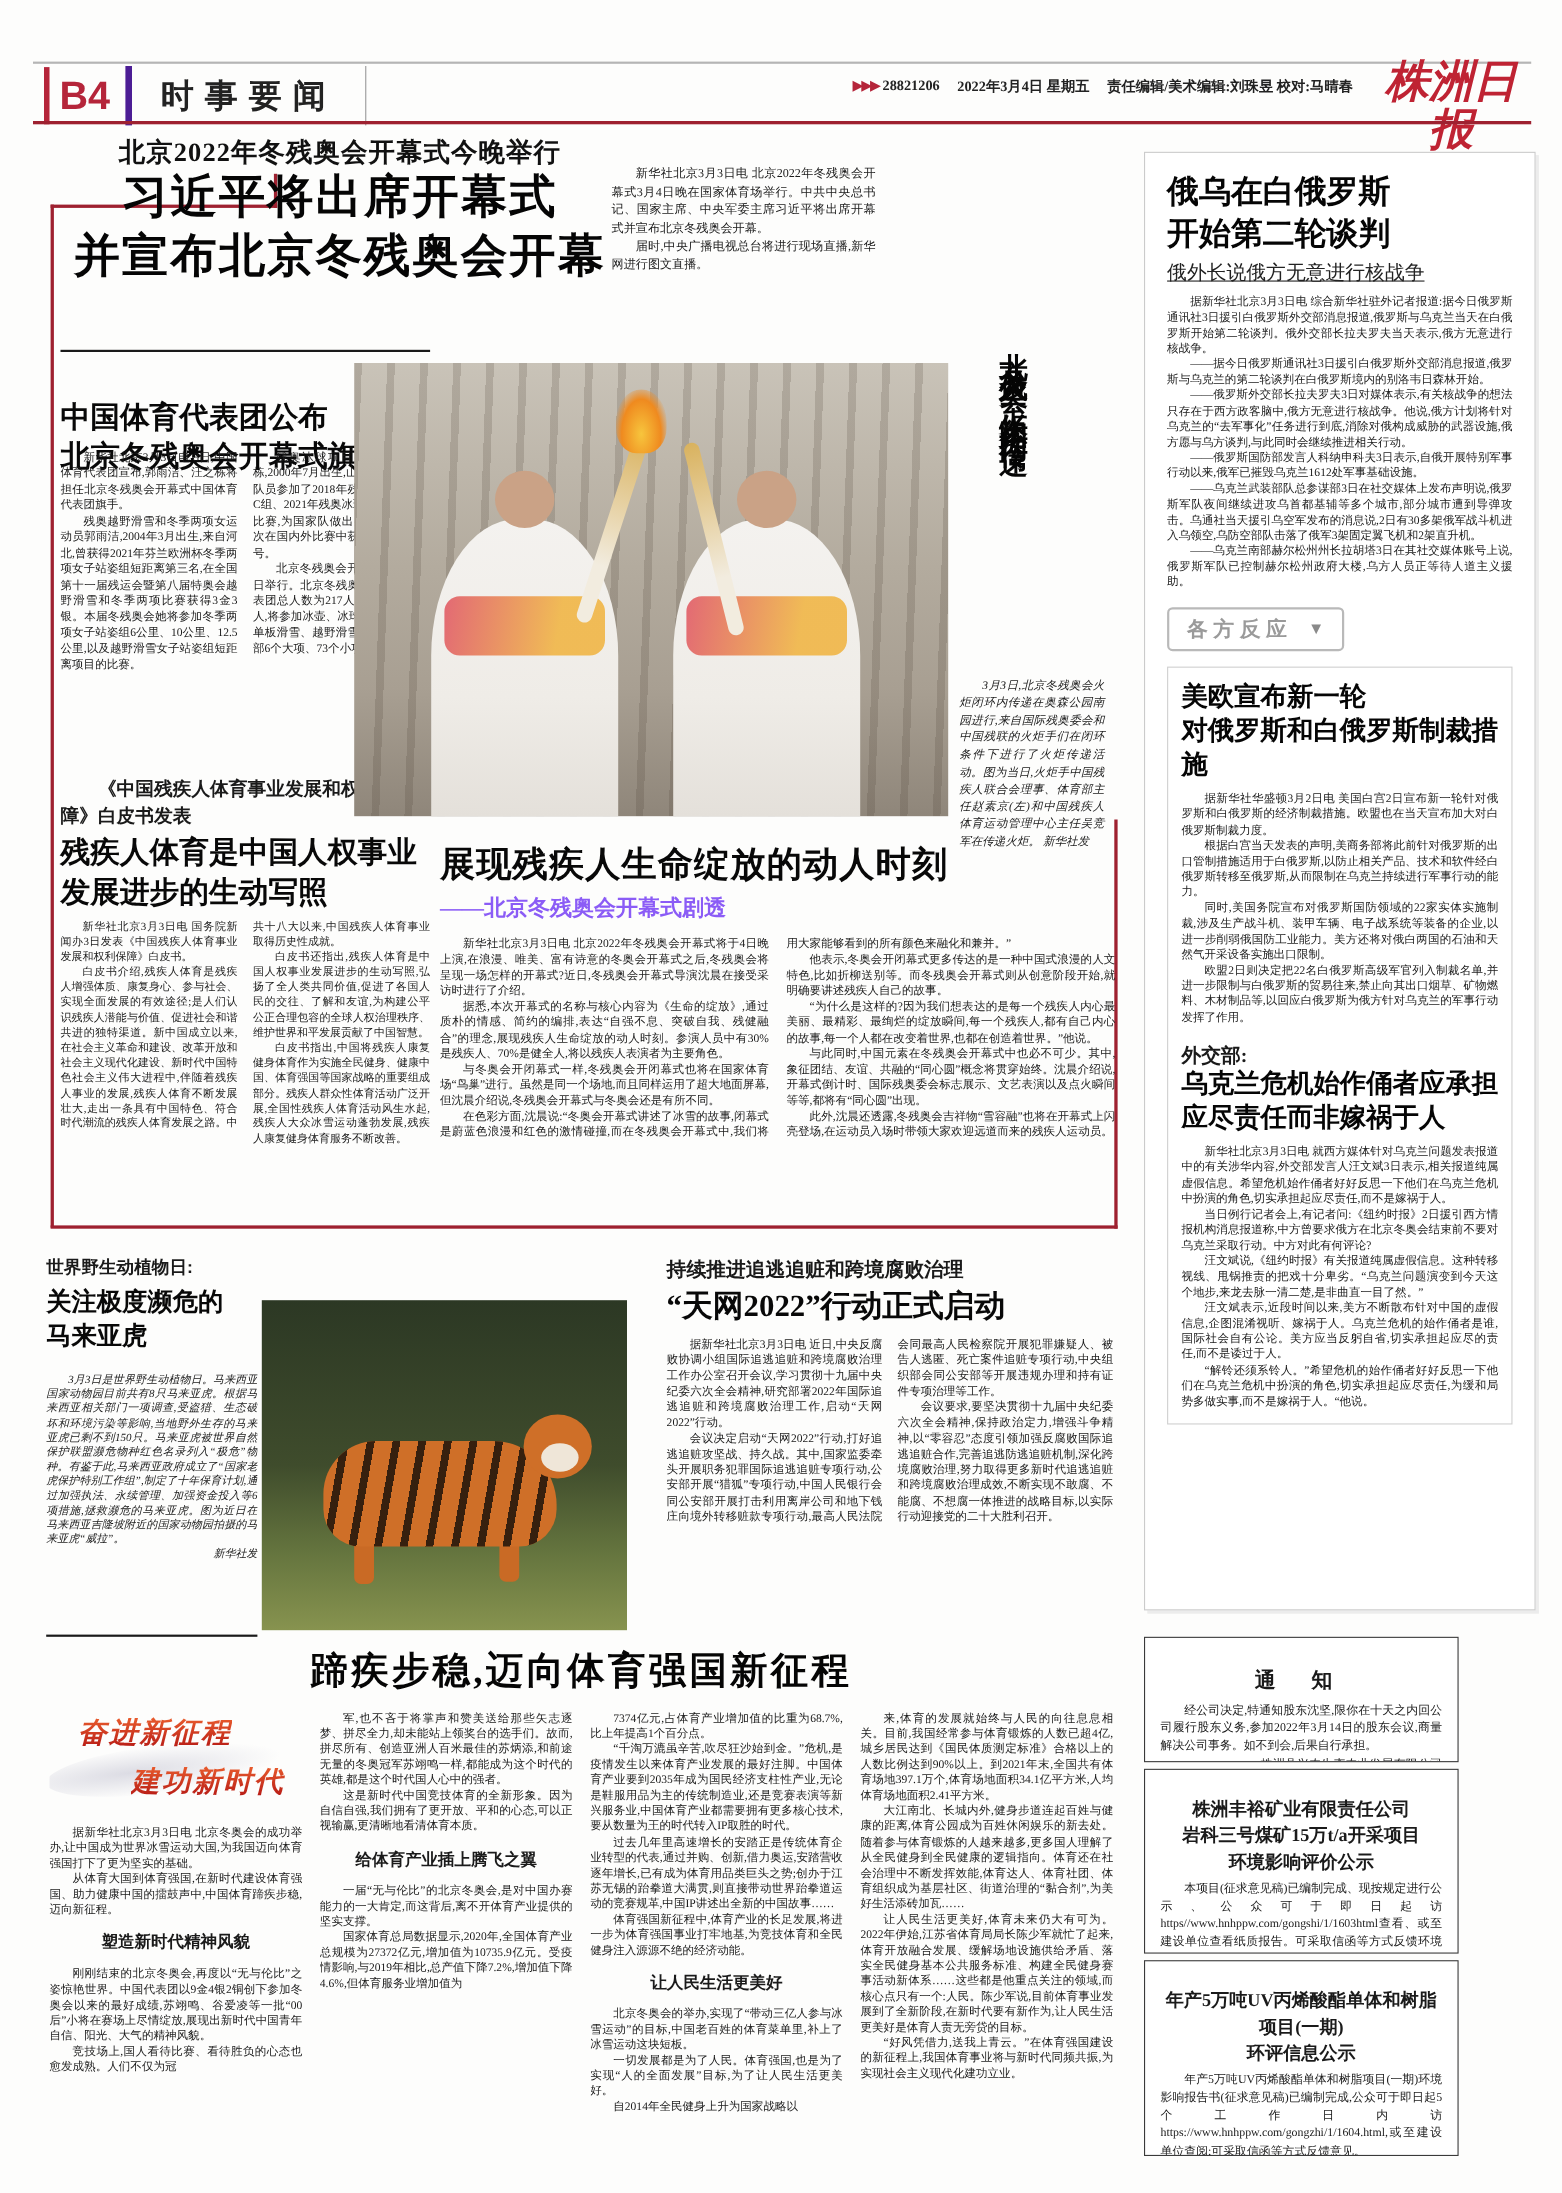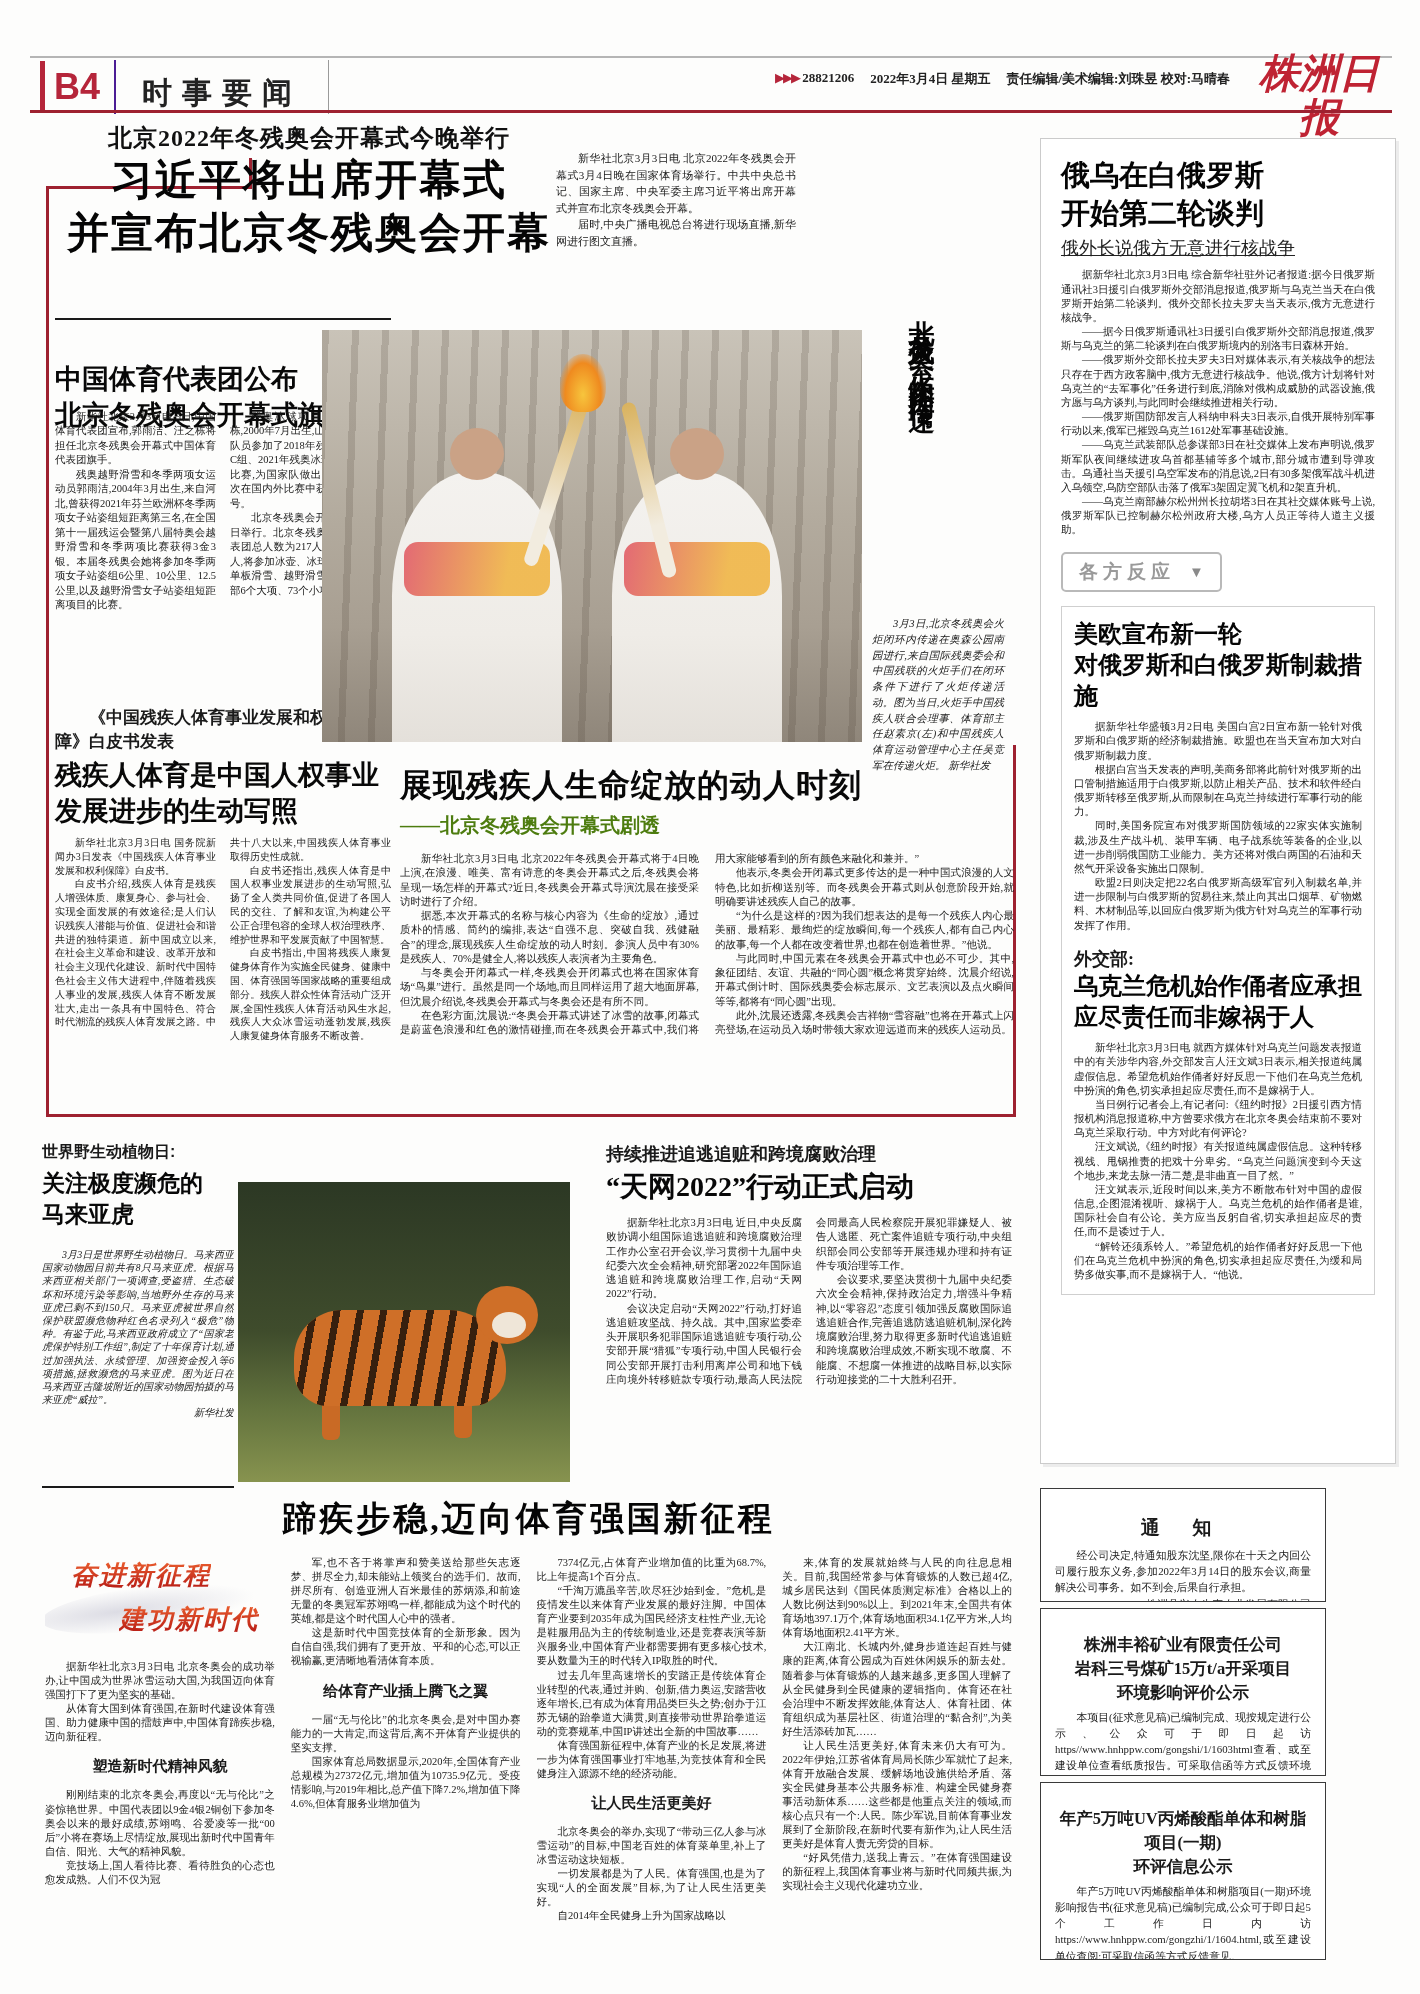"时事要闻" .section-box { align-items: flex-end -> center; border-left: 2px solid #4c1d95 -> 6px solid #4c1d95 }
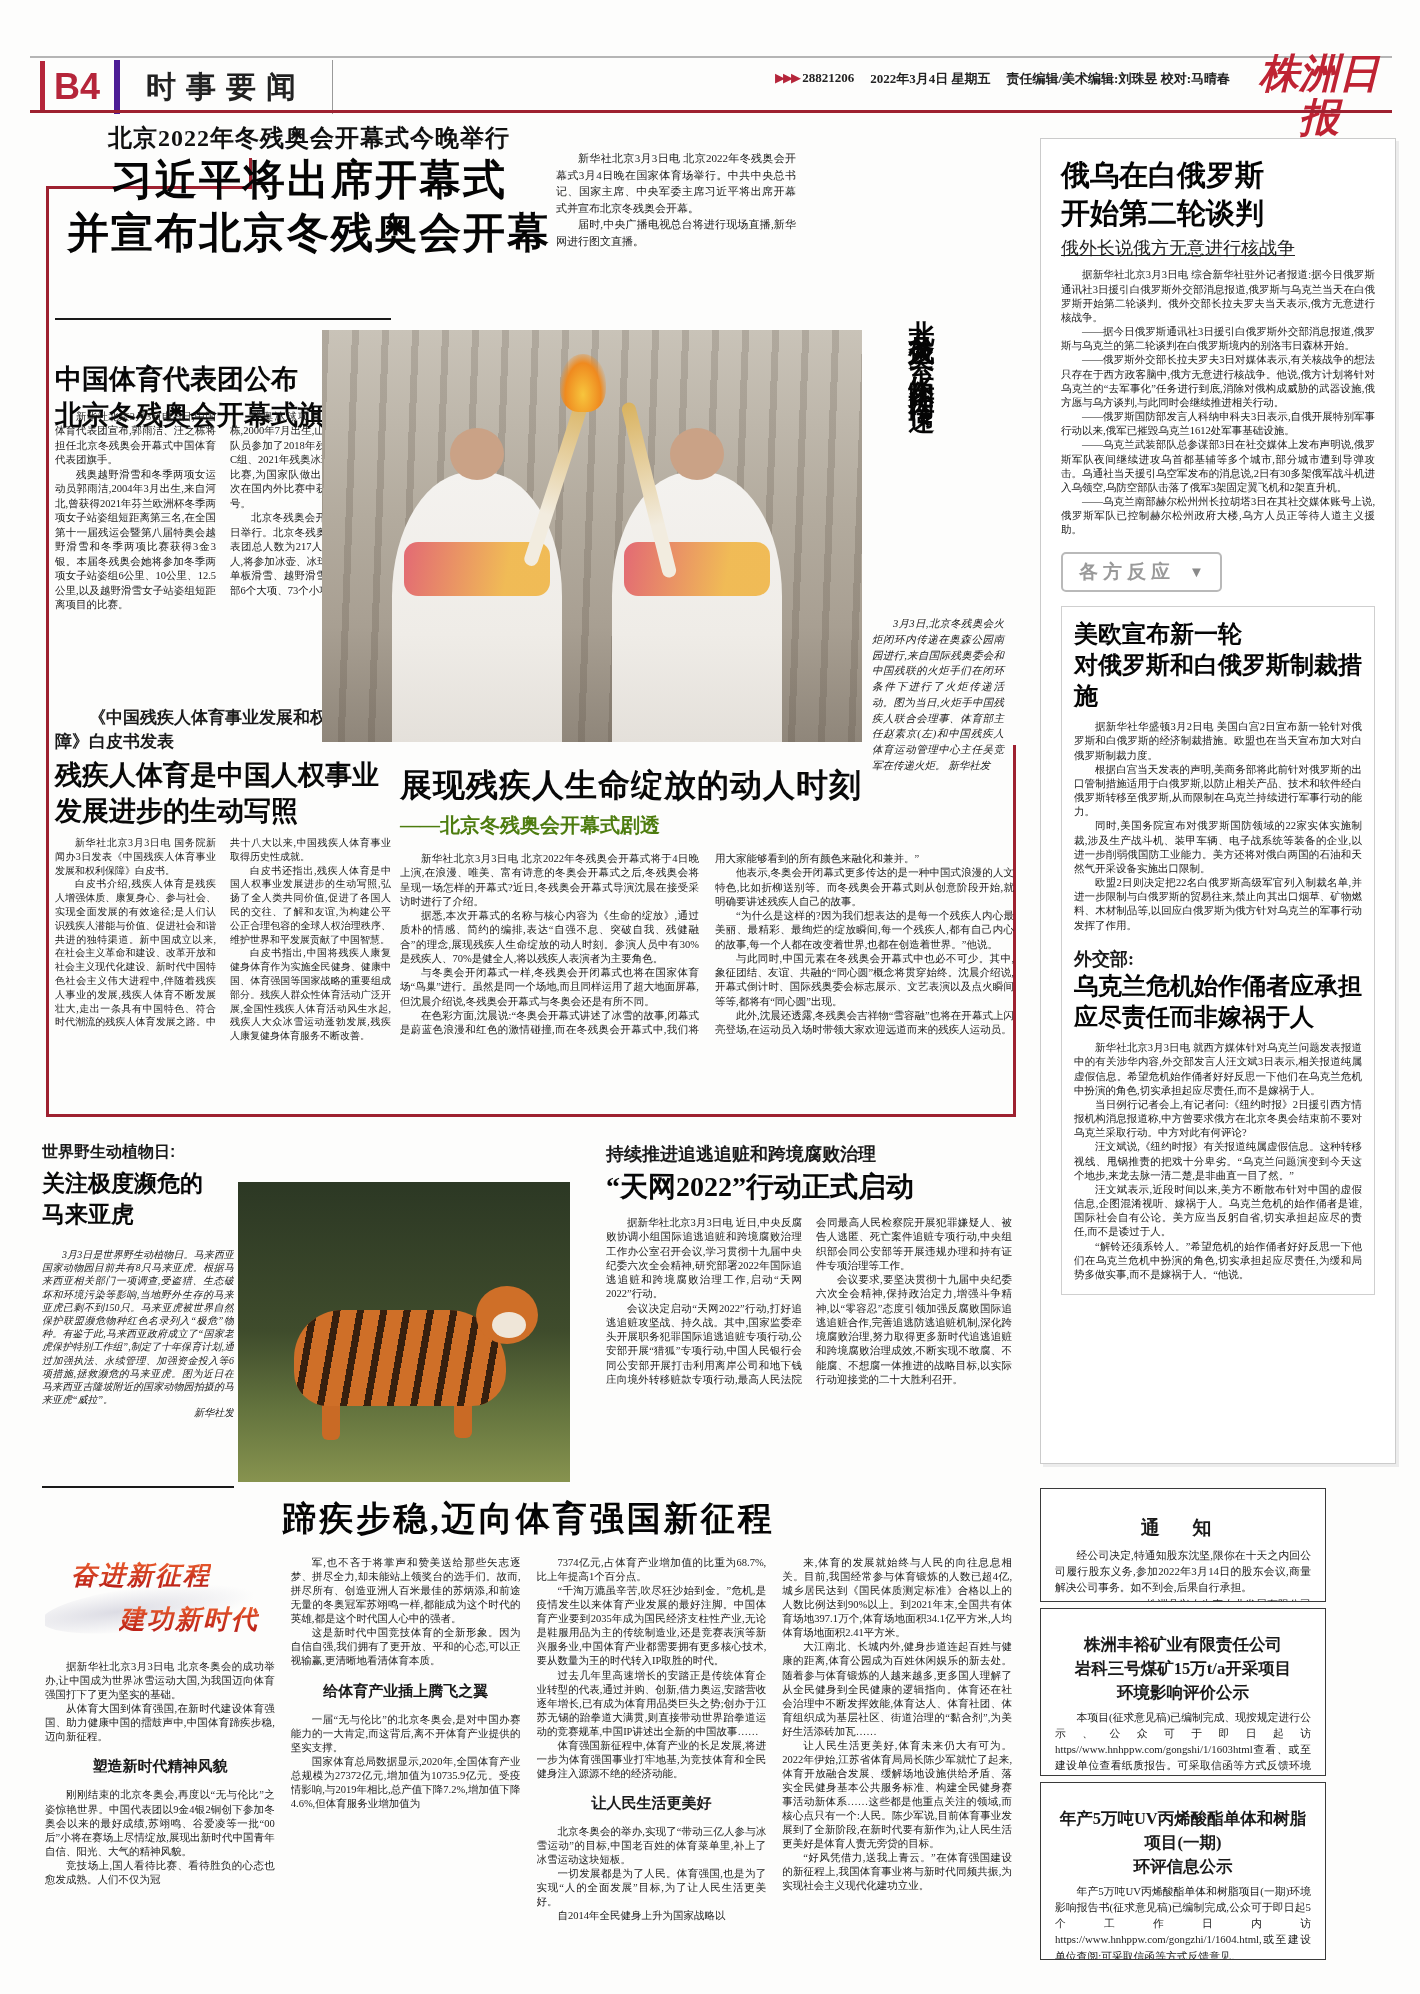"——北京冬残奥会开幕式剧透" .cer-sub { color: #4d7c0f -> #8b5cf6 }
